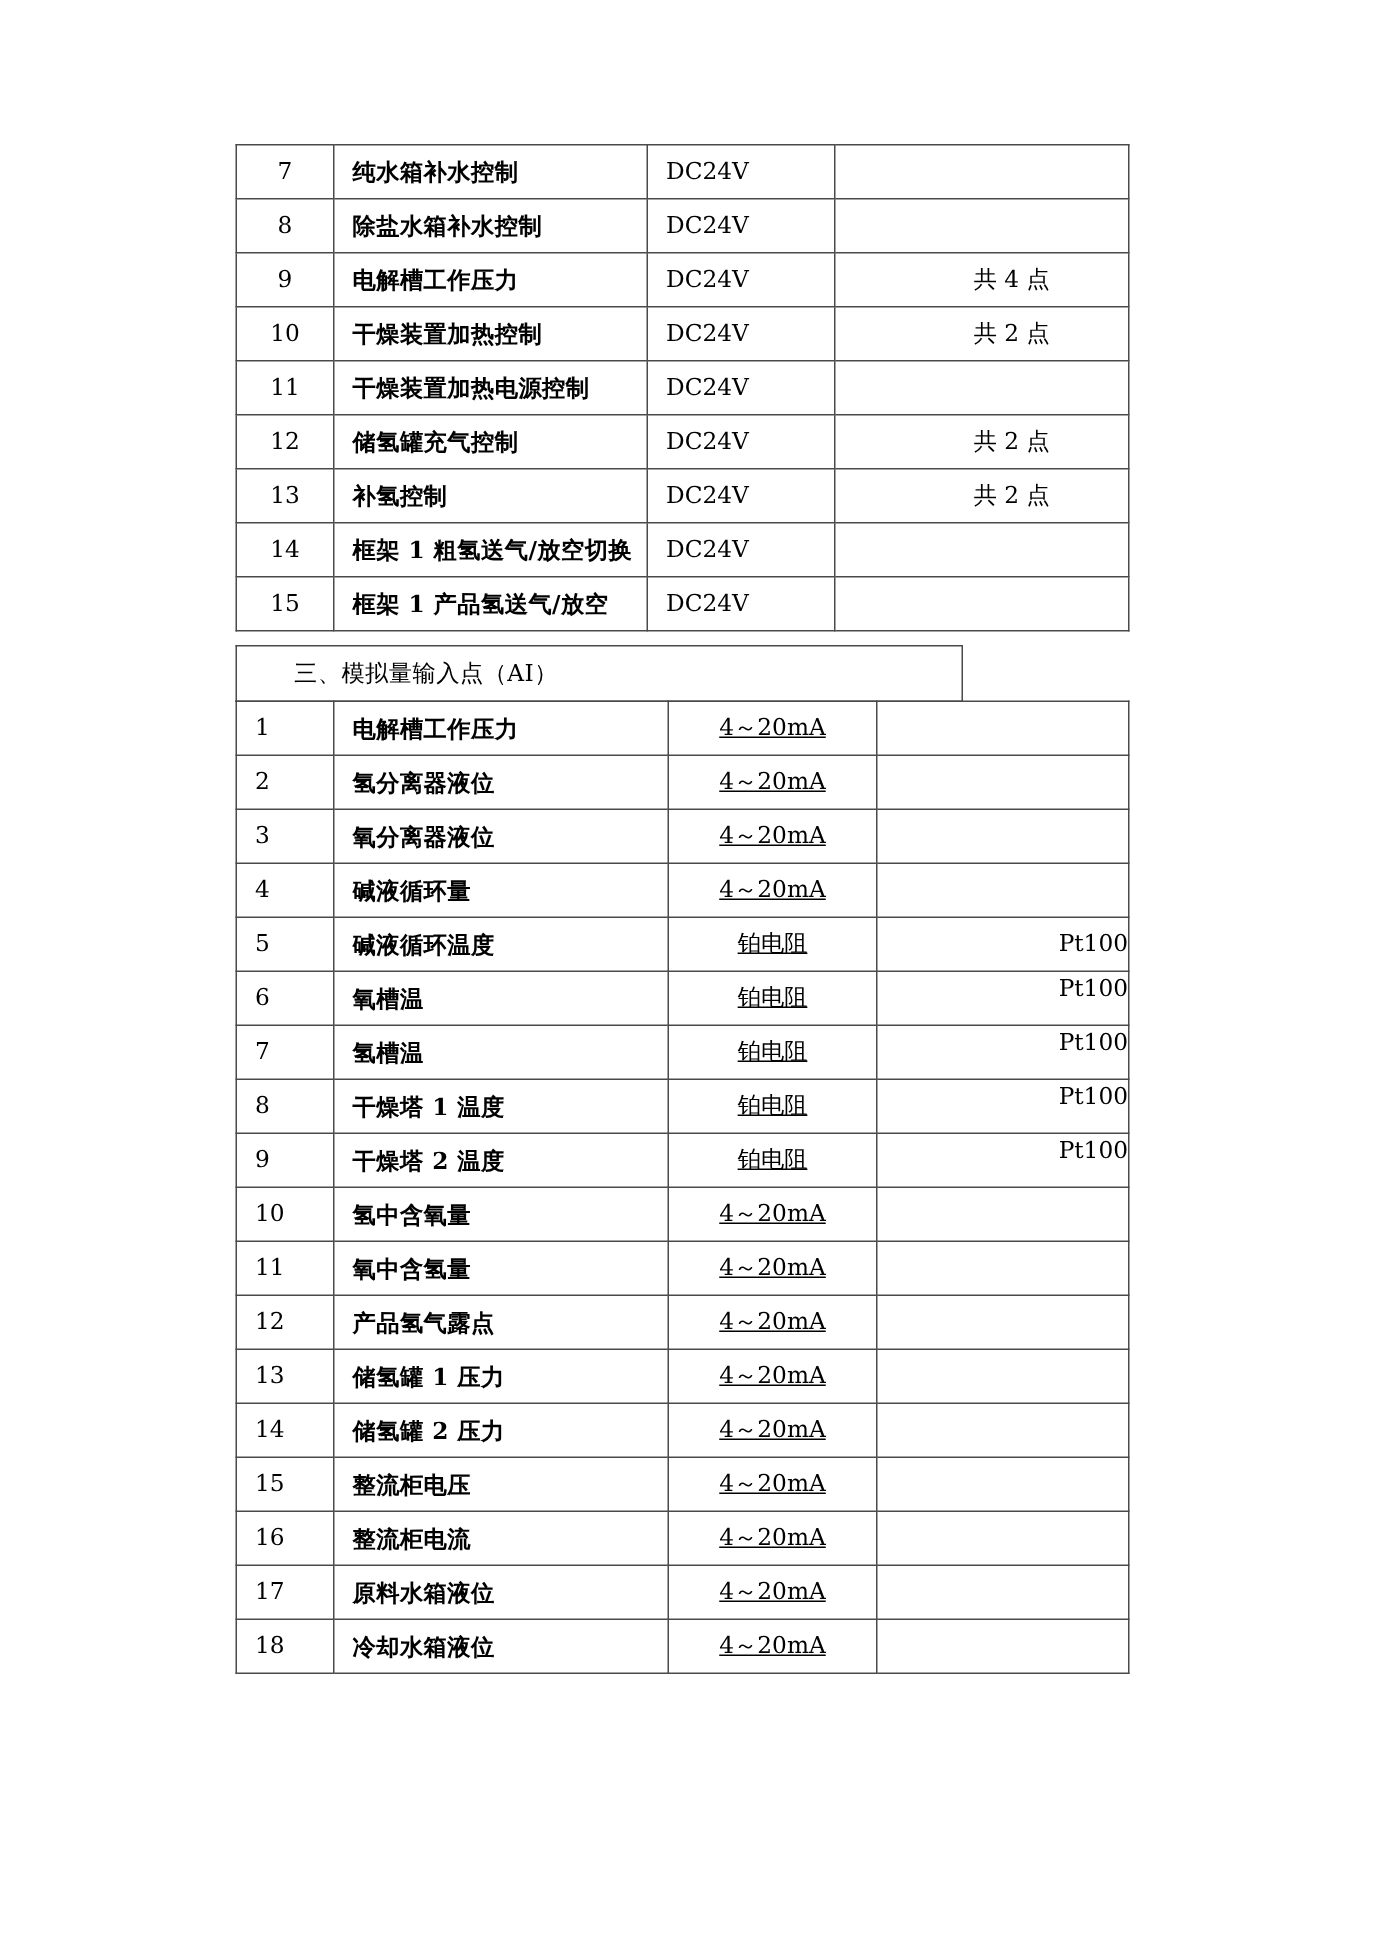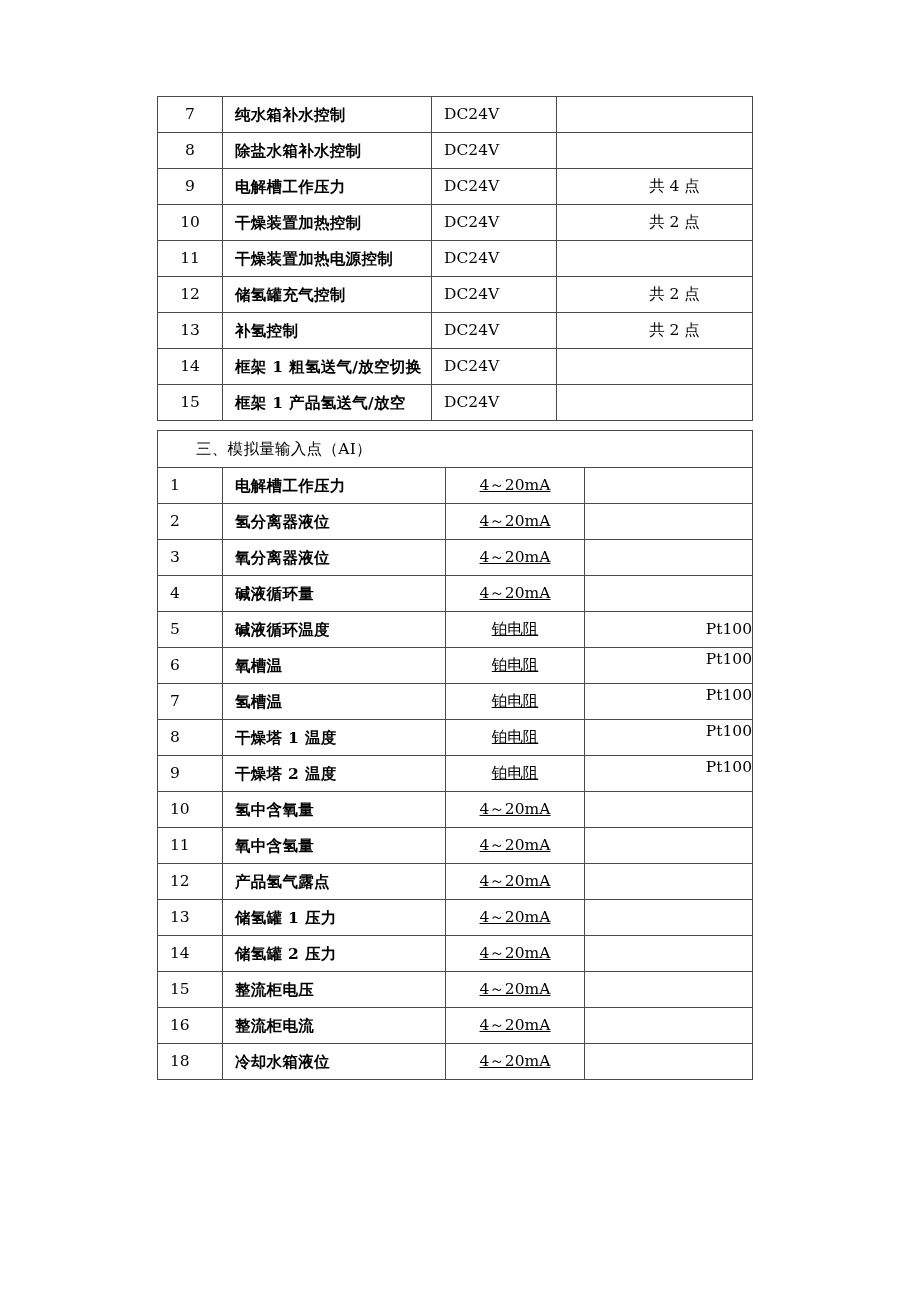"三、模拟量输入点（AI）" table.sectionhead { width: 596px -> 485px }
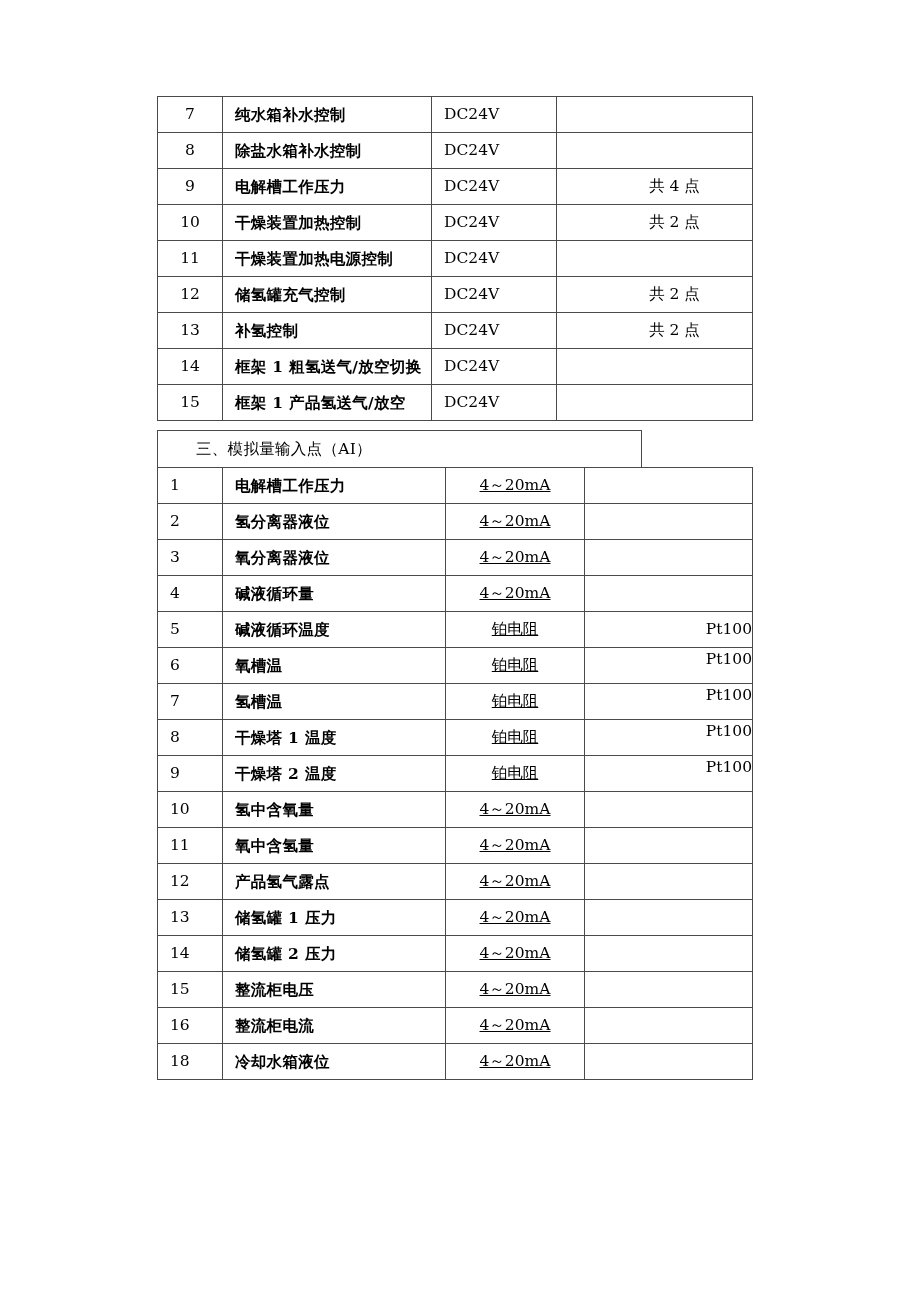"17" tr { html: none -> <tr> <td>17</td> <td>原料水箱液位</td> <td>4～20mA</td> <td></td> </tr> }
